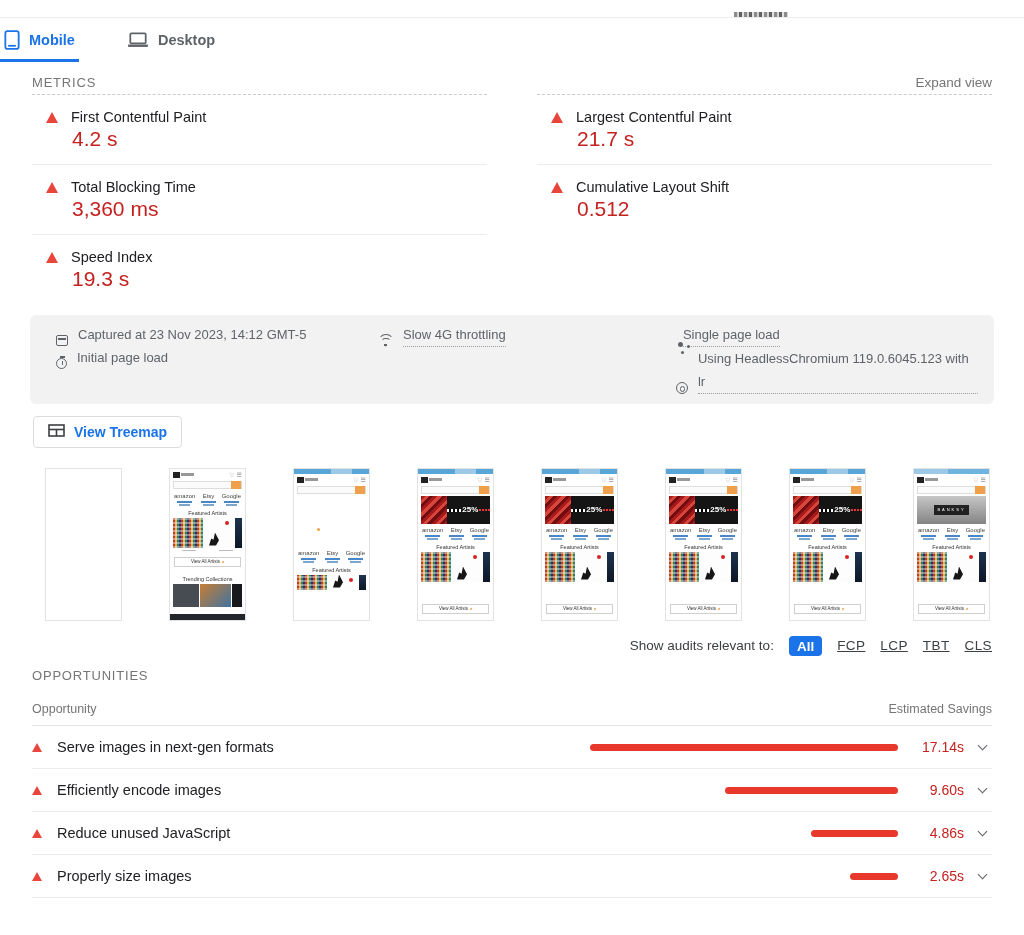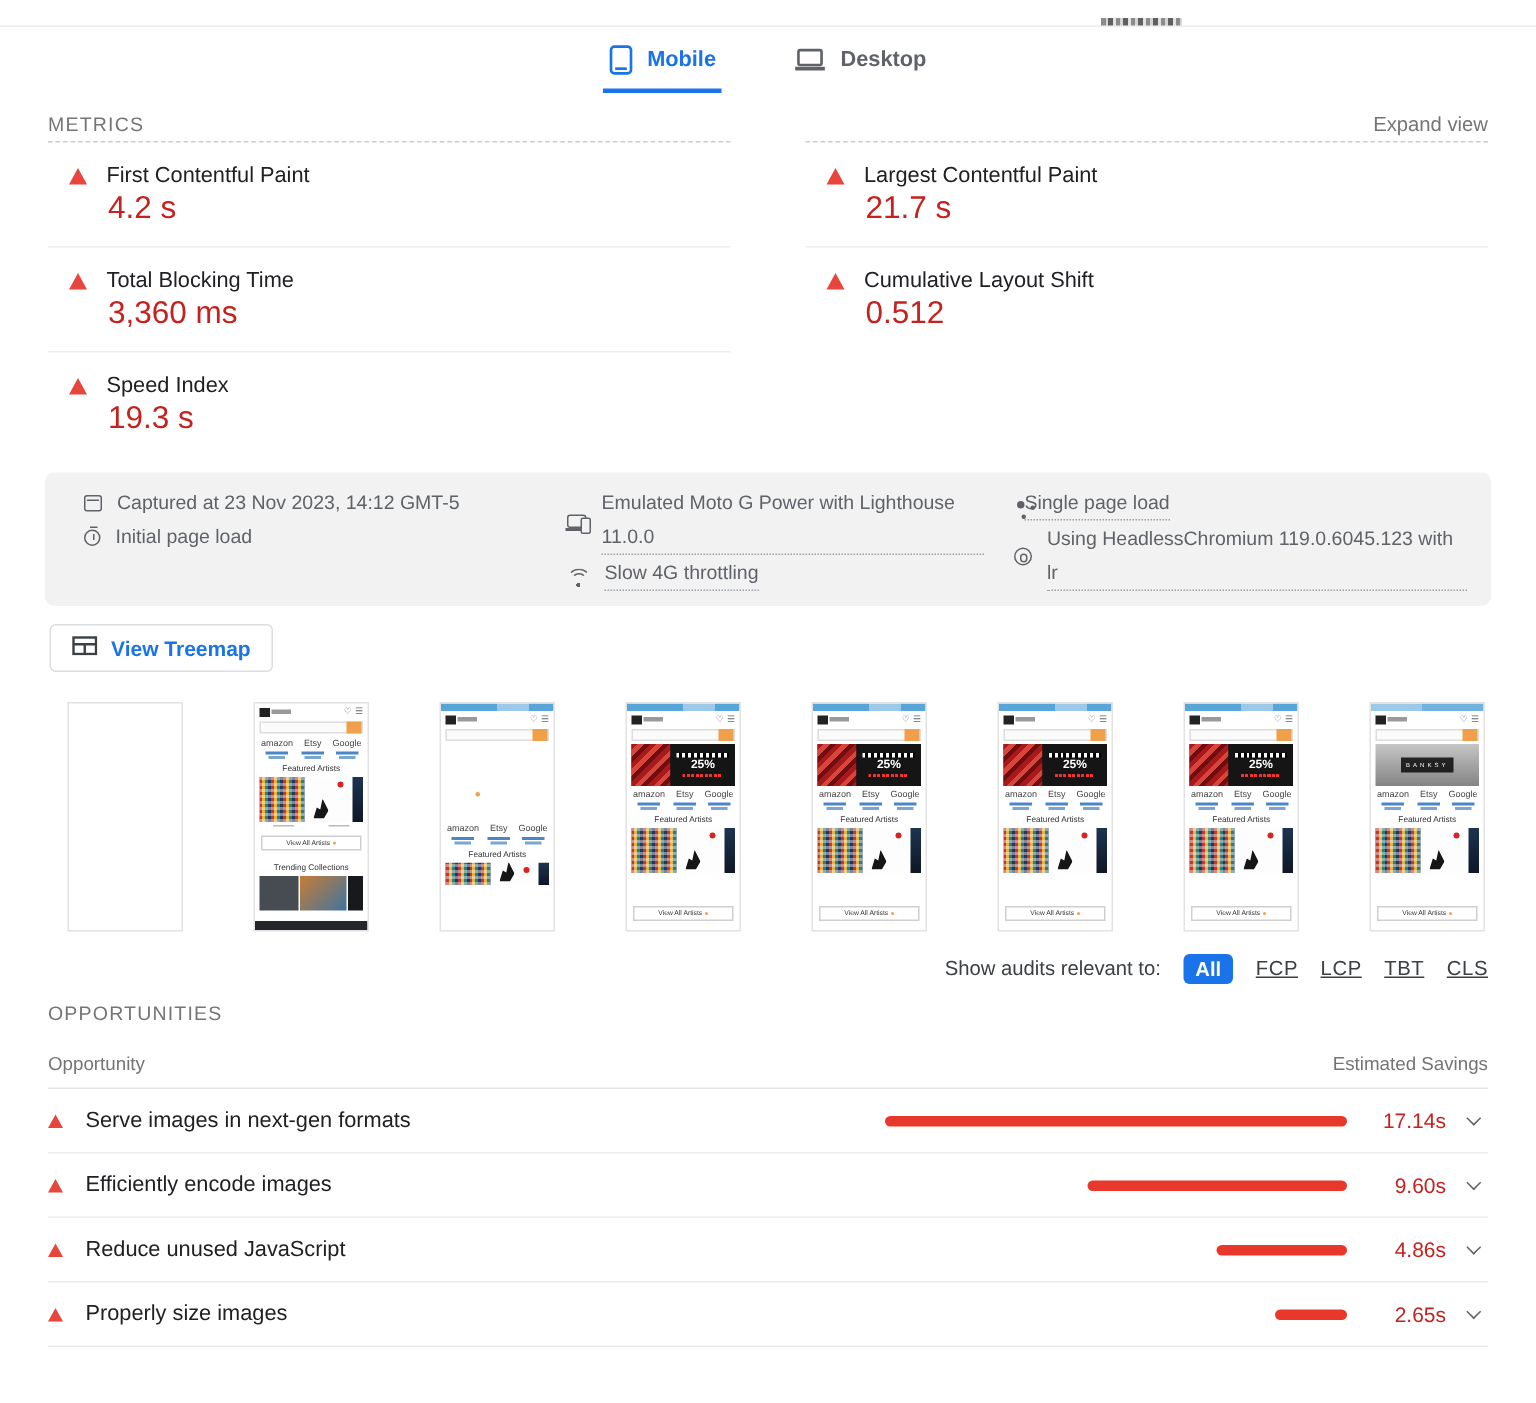"Mobile" .tabs { justify-content: center -> none }
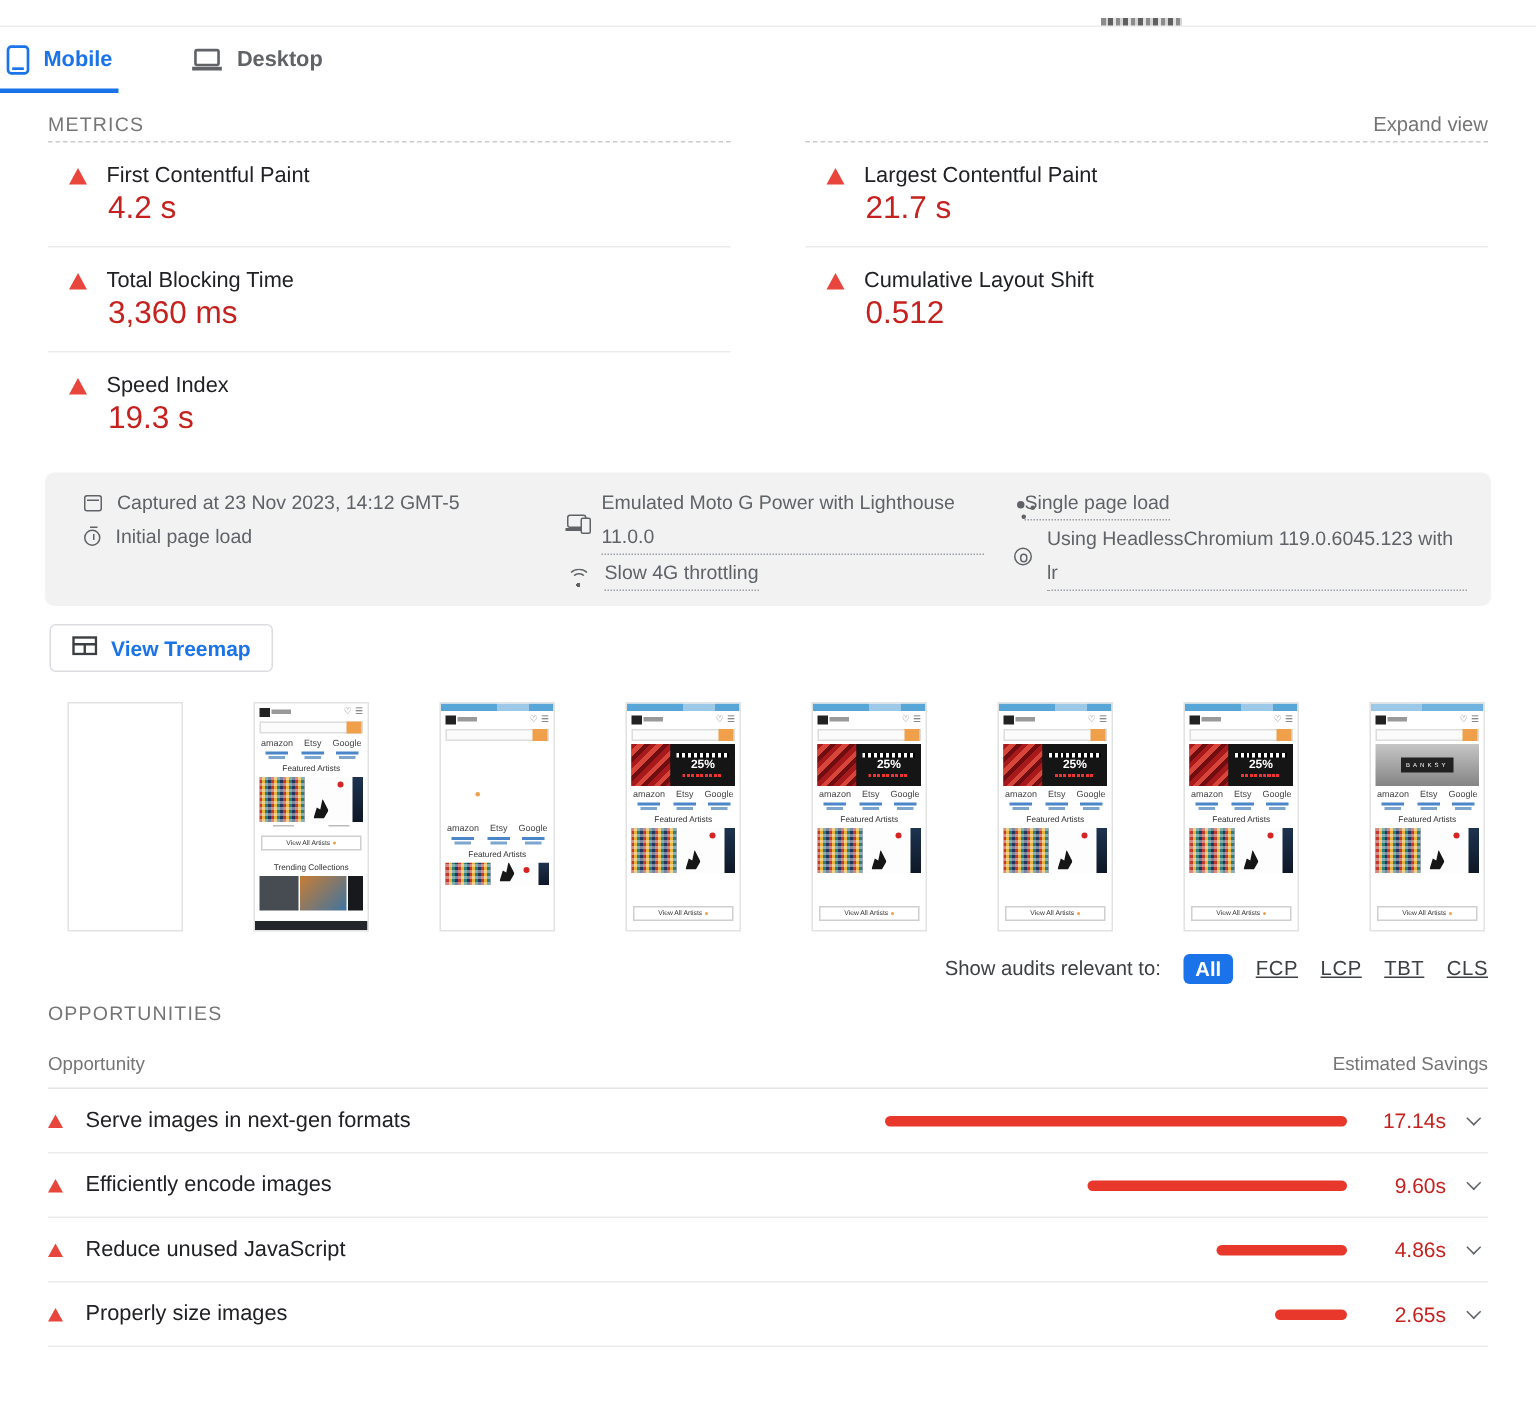"Captured at 23 Nov 2023," .capitem { align-items: center -> flex-end }
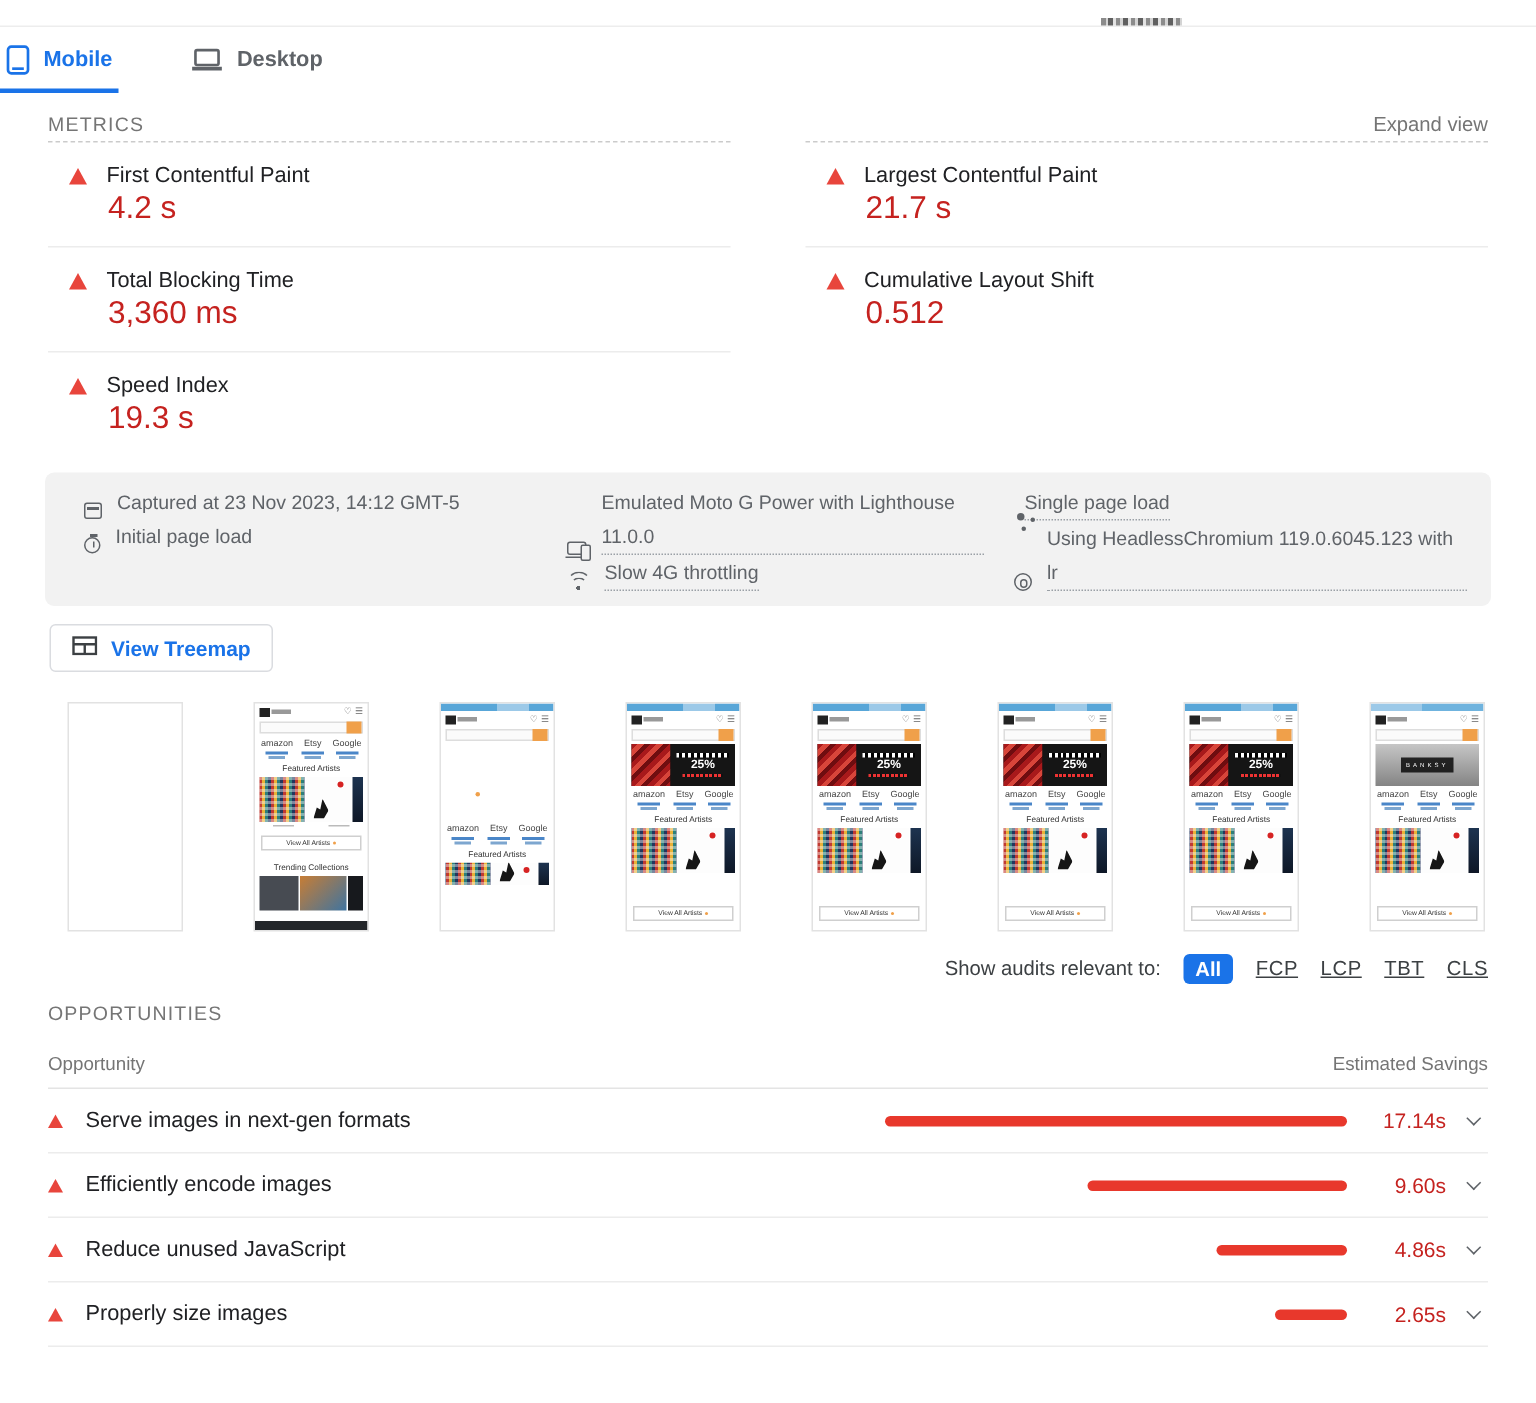"Emulated Moto G Power with" div.capitem { html: <div> <div></div> <span>Emulated Moto G Power with Lighthouse 11.0.0</span> </div> -> none }
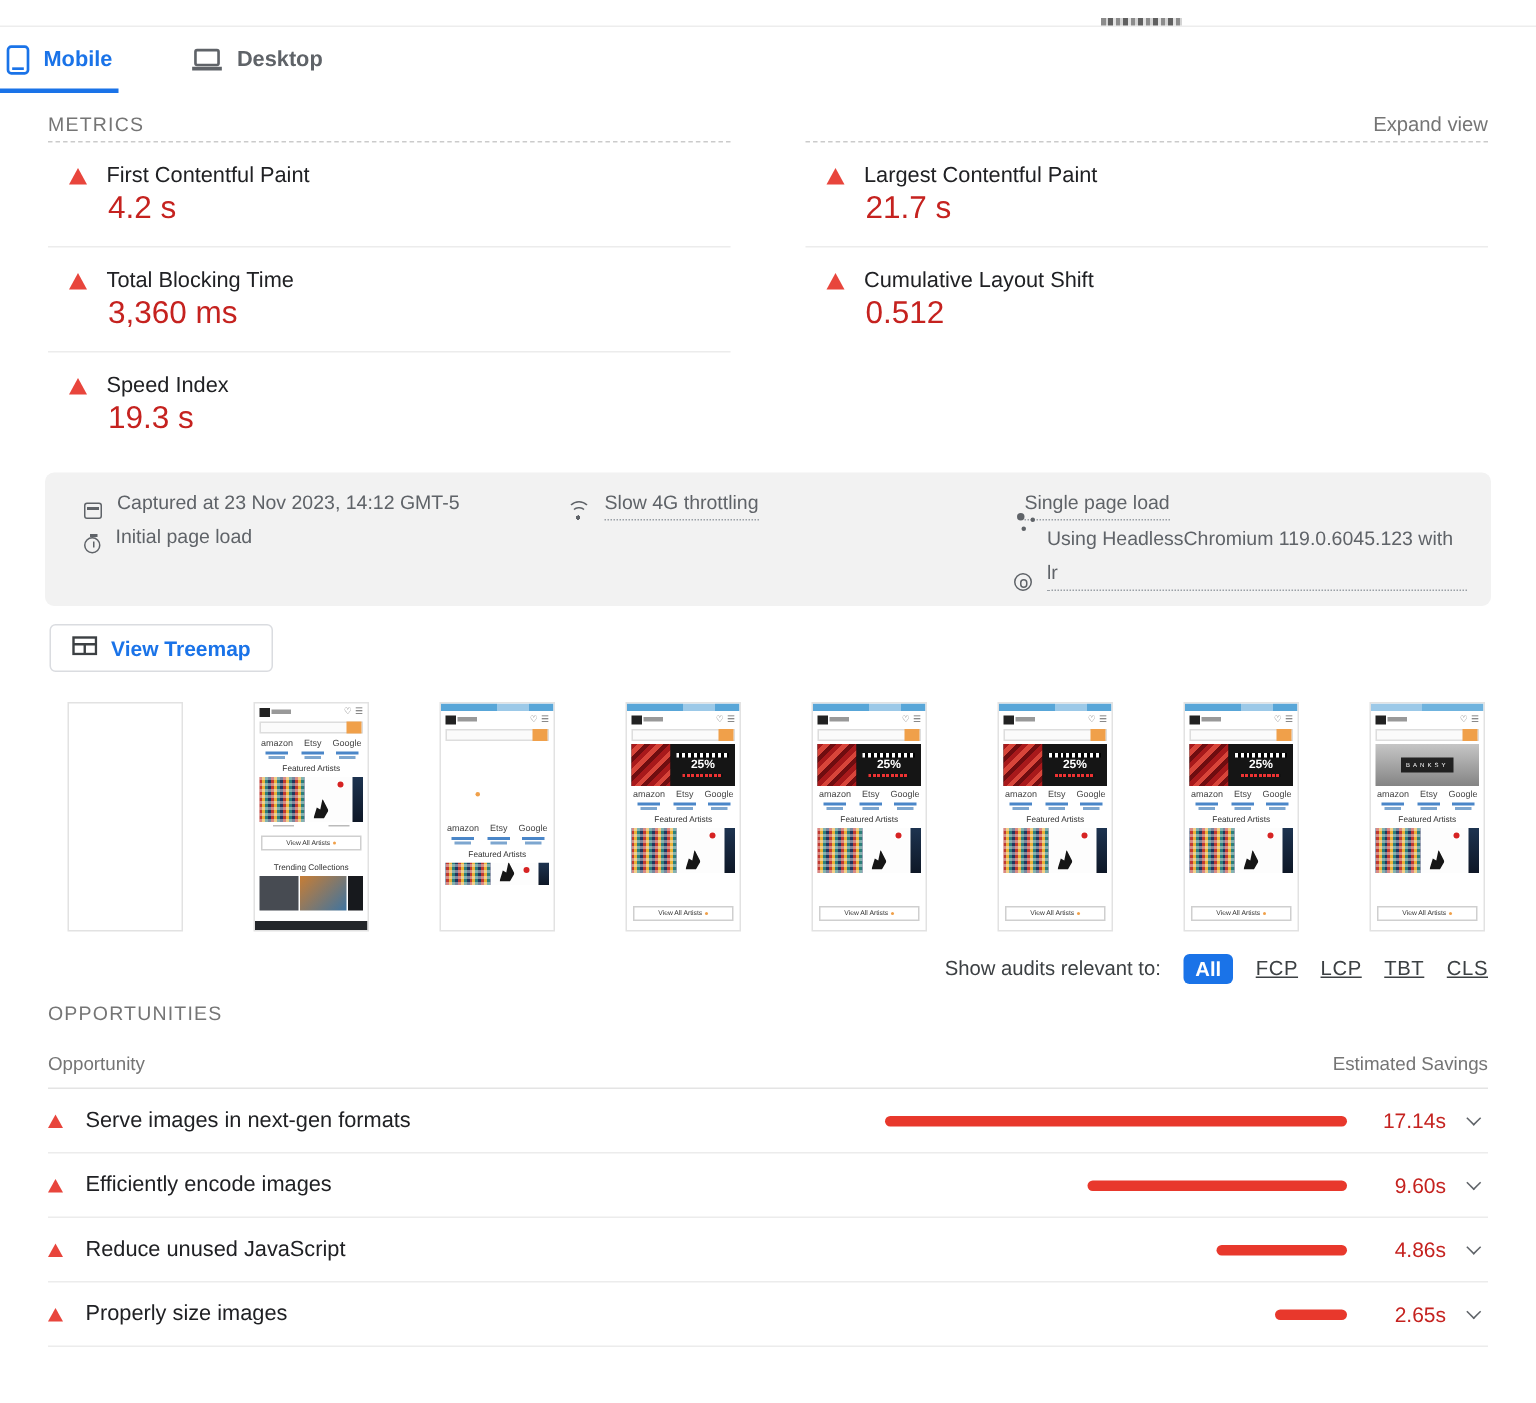"25%" .tsale-r { flex-direction: column -> row }
